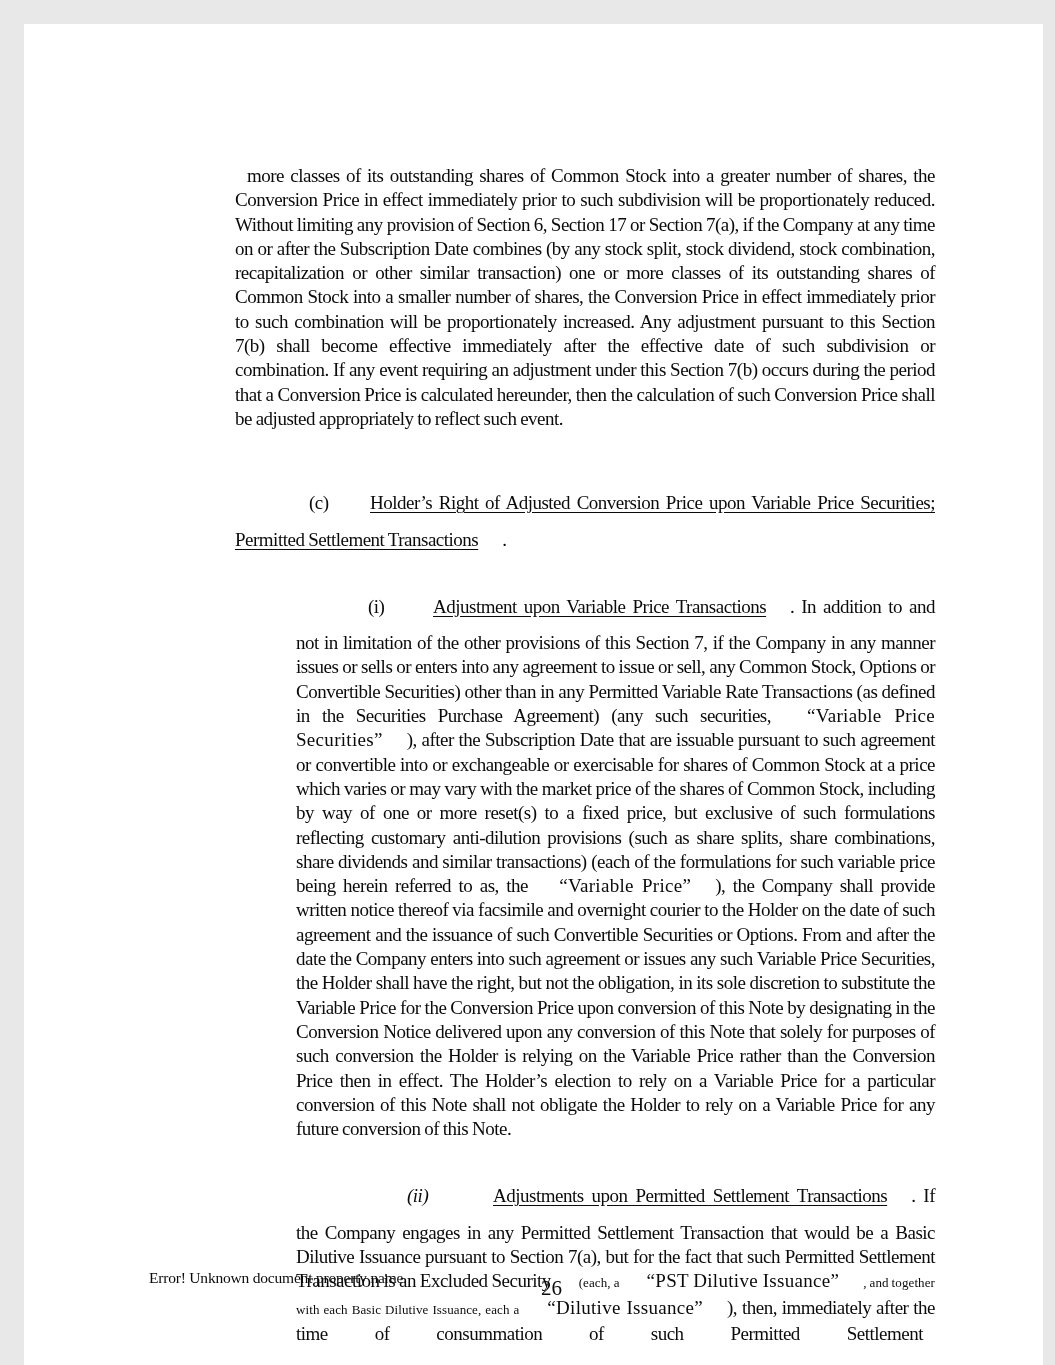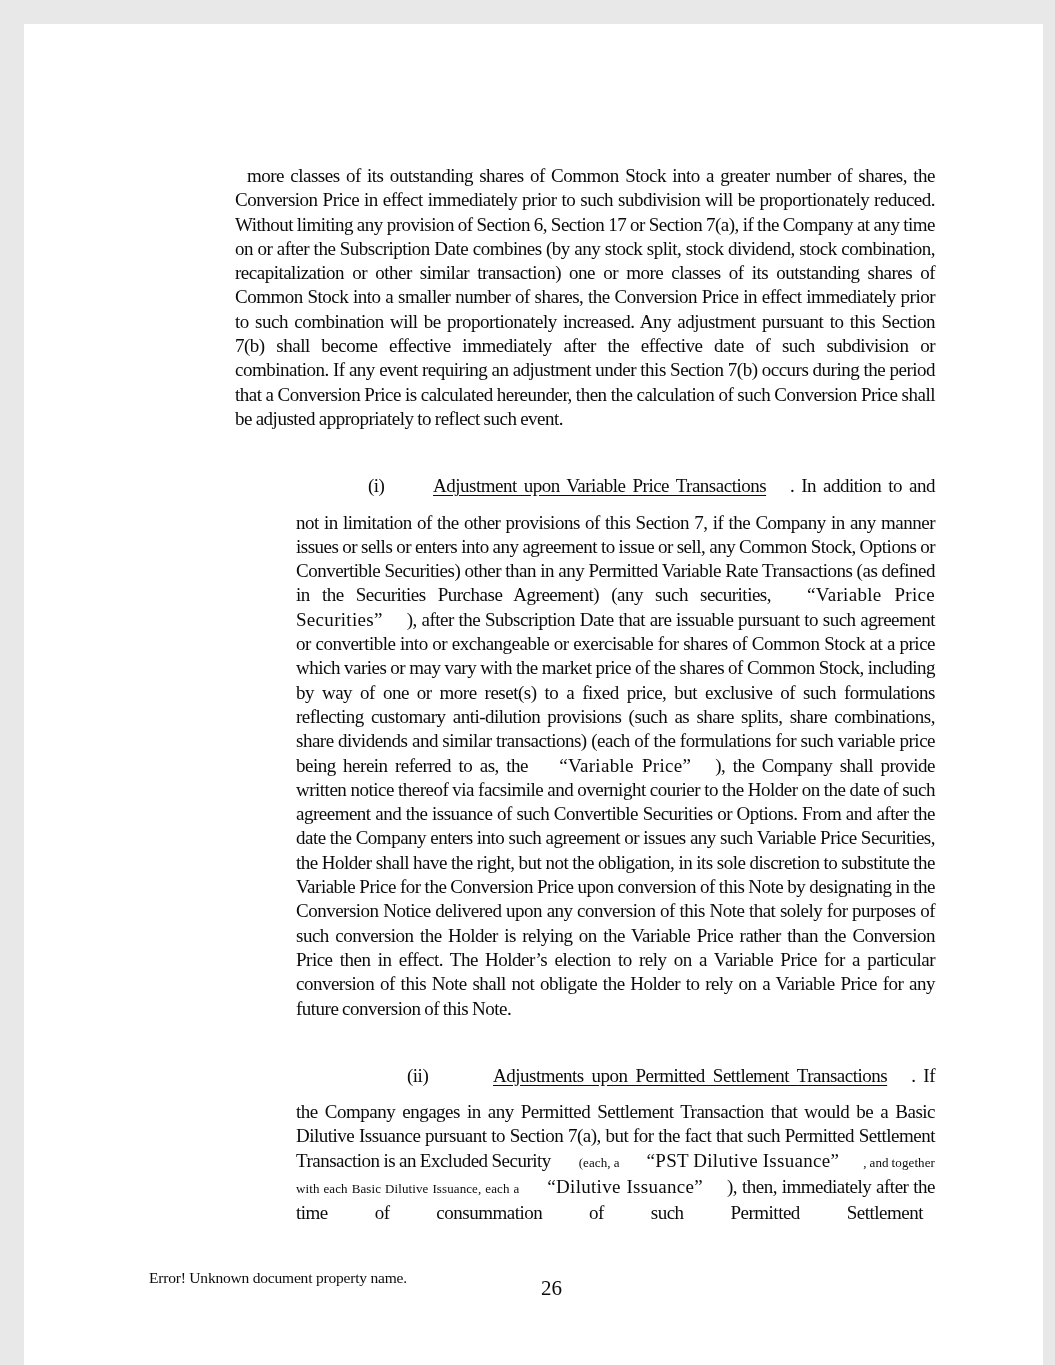"(c) Holder’s Right of Adjusted" p.para-c { html: none -> <p><span>(c)</span><span>Holder’s Right of Adjusted Conversion Price upon Variable Price Securities; Permitted Settlement Transactions</span><span>.</span></p> }
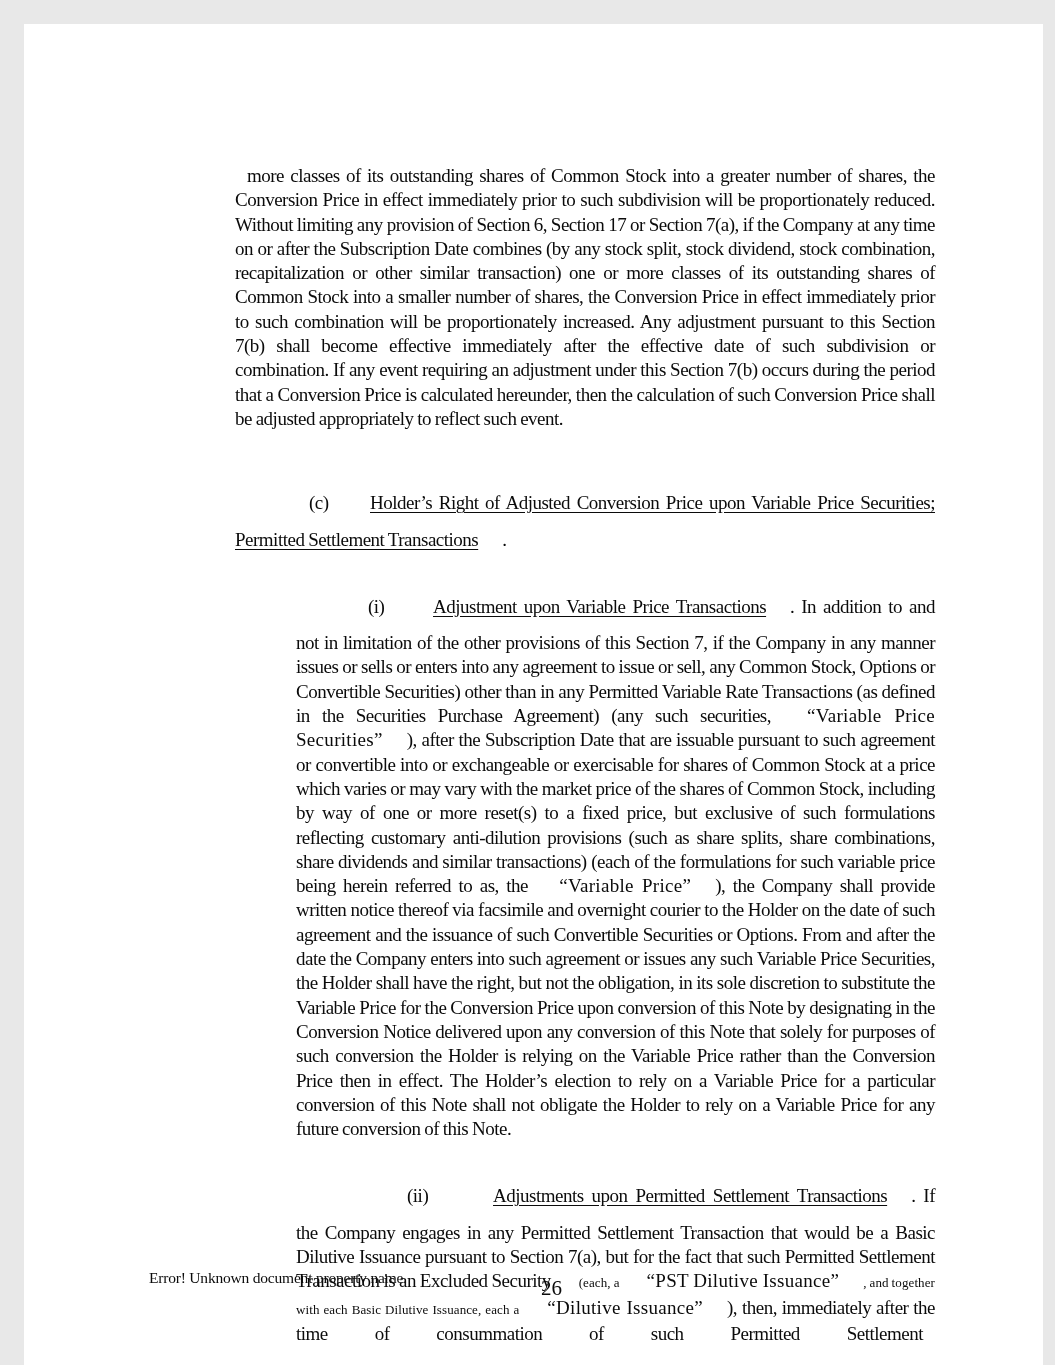"(ii)" .block-ii .lbl { font-style: none -> italic }
